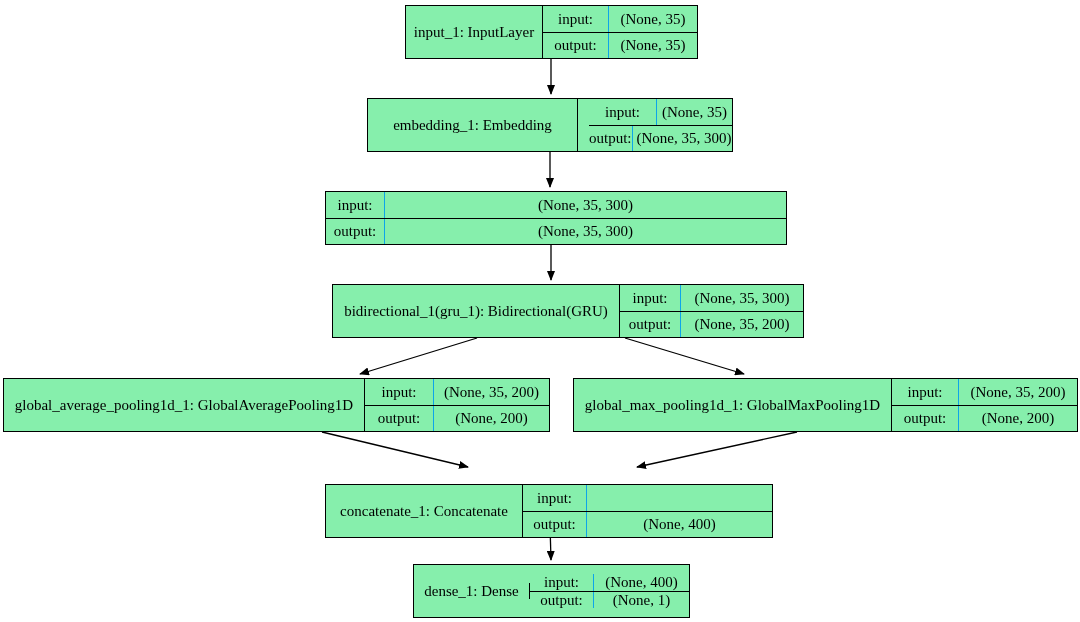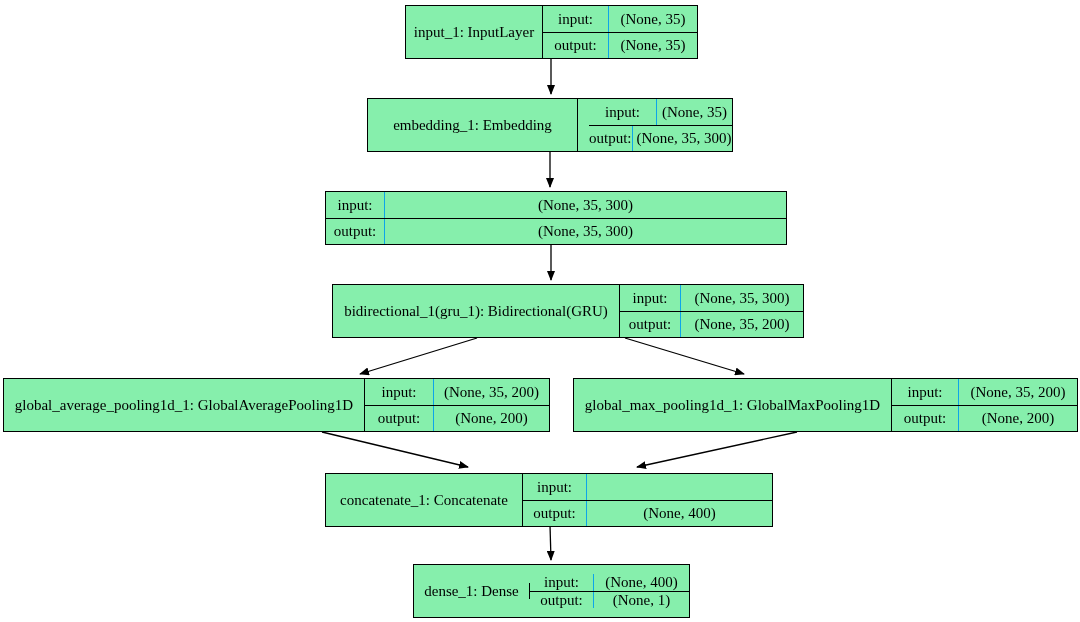"concatenate_1: Concatenate" div.node { top: 473px -> 484px }
